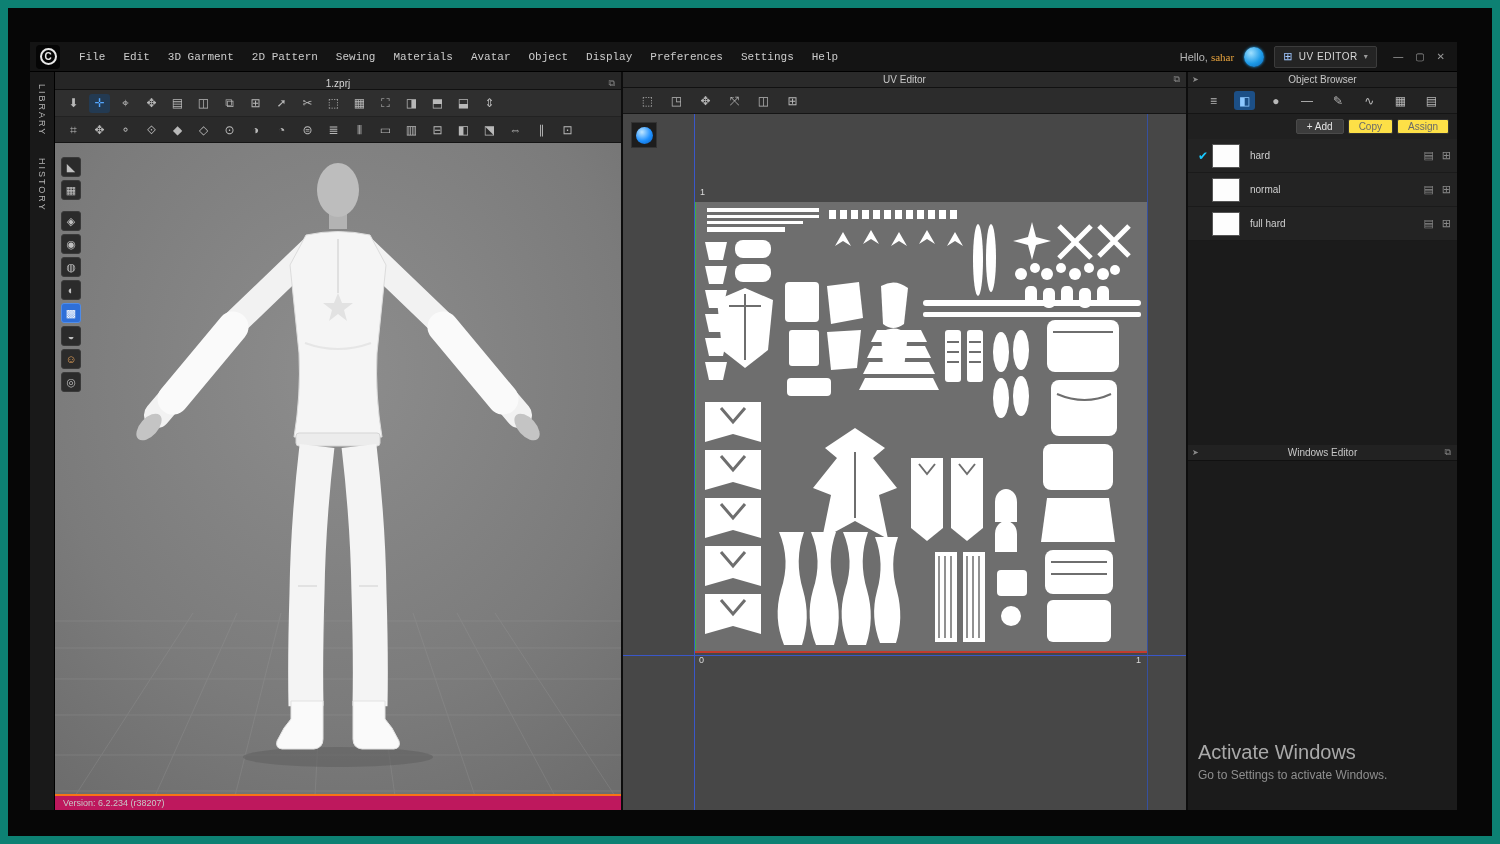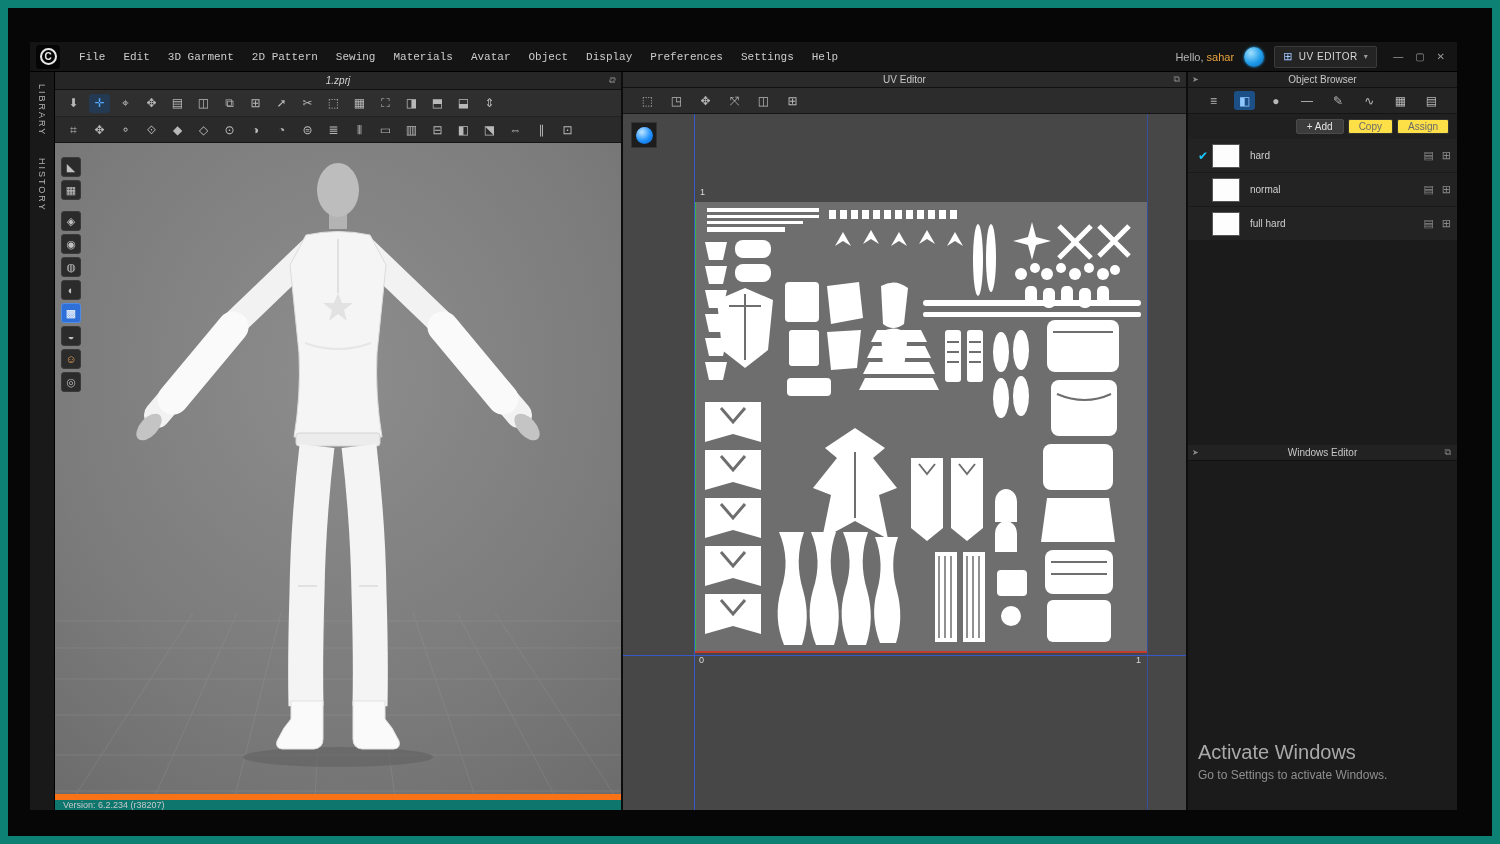"sahar" .greeting .user { font-family: none -> Liberation Serif, serif }
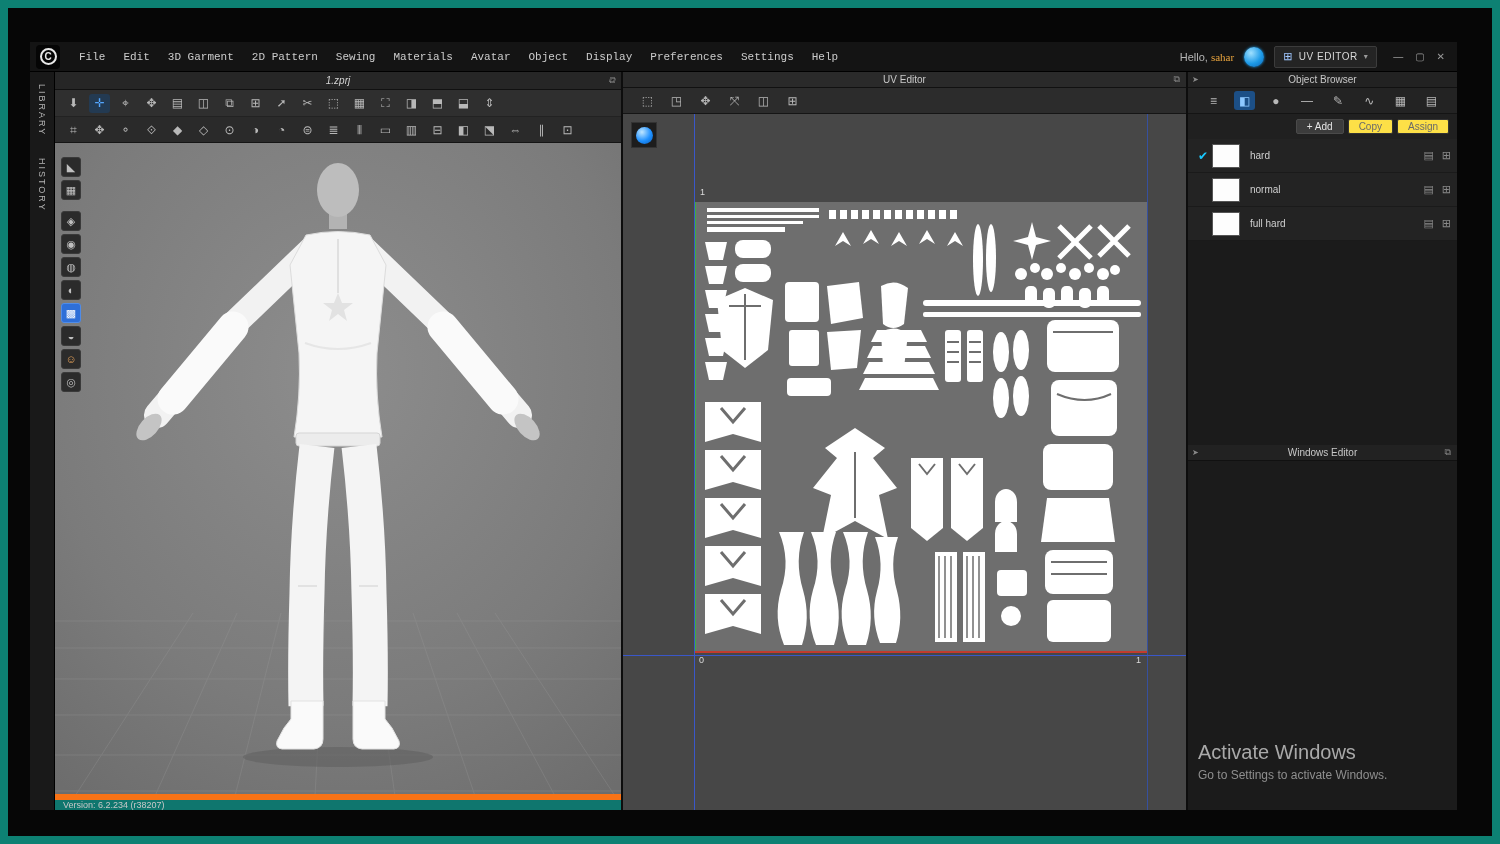"1.zprj" .tabbar { align-items: center -> flex-end; font-style: italic -> none }
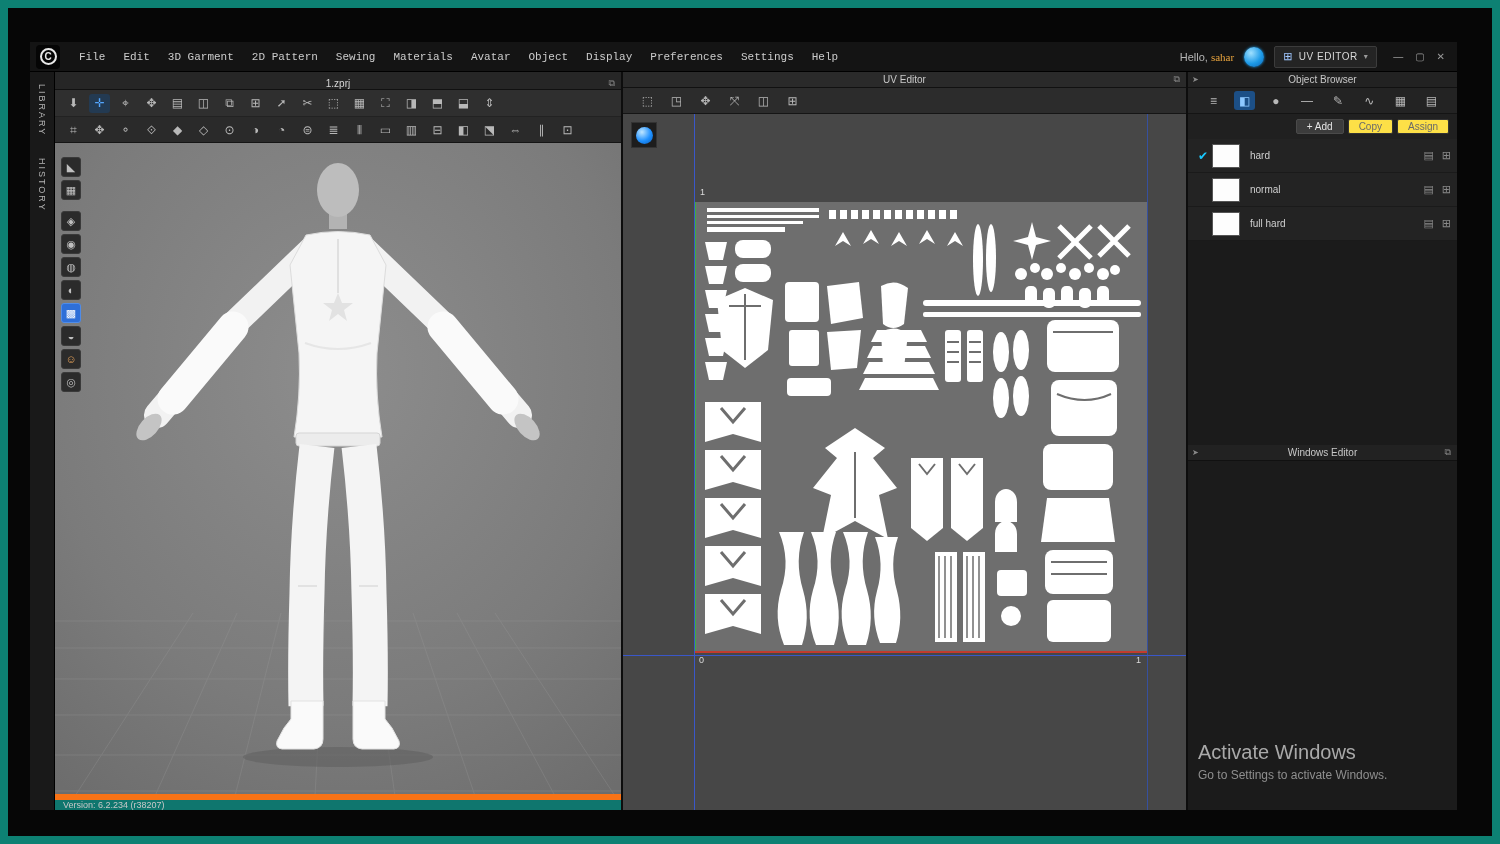"Version: 6.2.234 (r38207)" .statusbar { background: #0f766e -> #be185d; border-top: 6px solid #f97316 -> 2px solid #f97316 }
